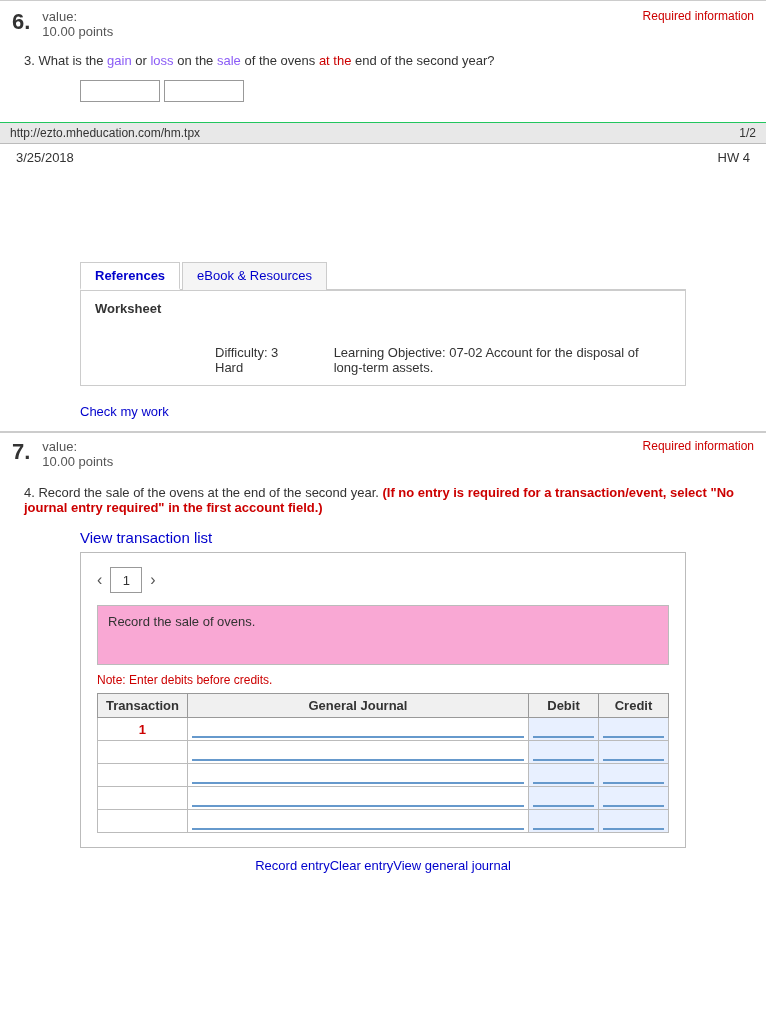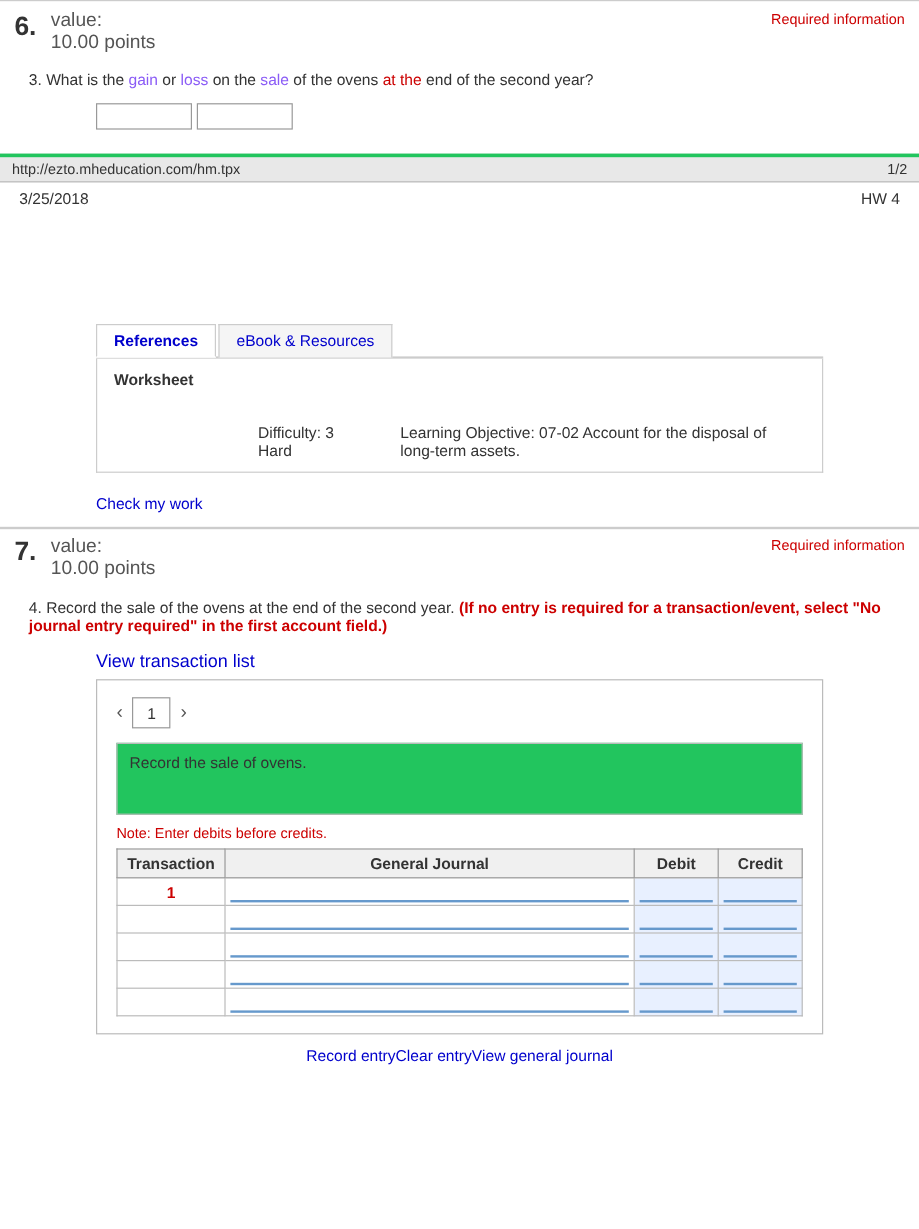"value:" .section-value { font-size: 16px -> 13px }
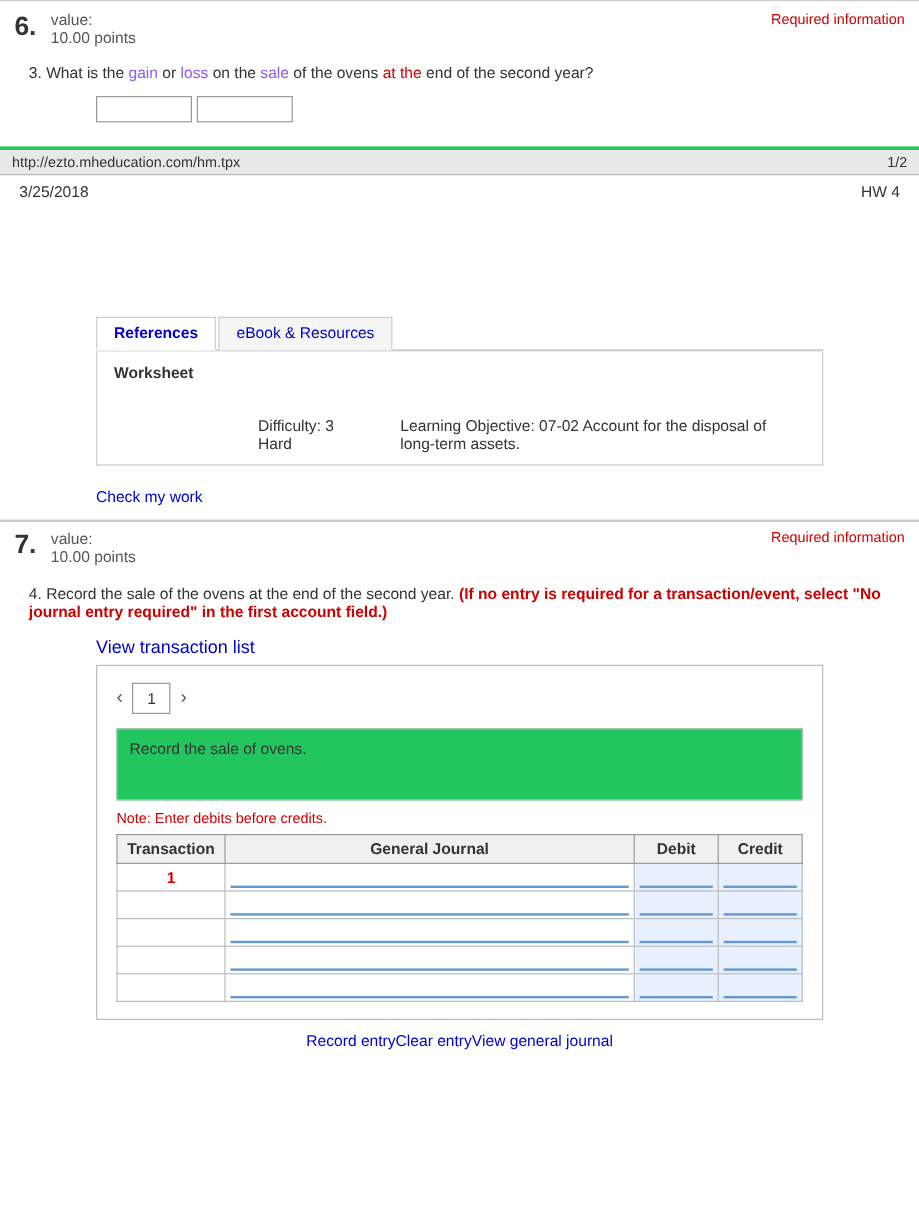"http://ezto.mheducation.com/hm.tpx" .url-bar { border-top: 3px solid #22c55e -> 1px solid #22c55e }
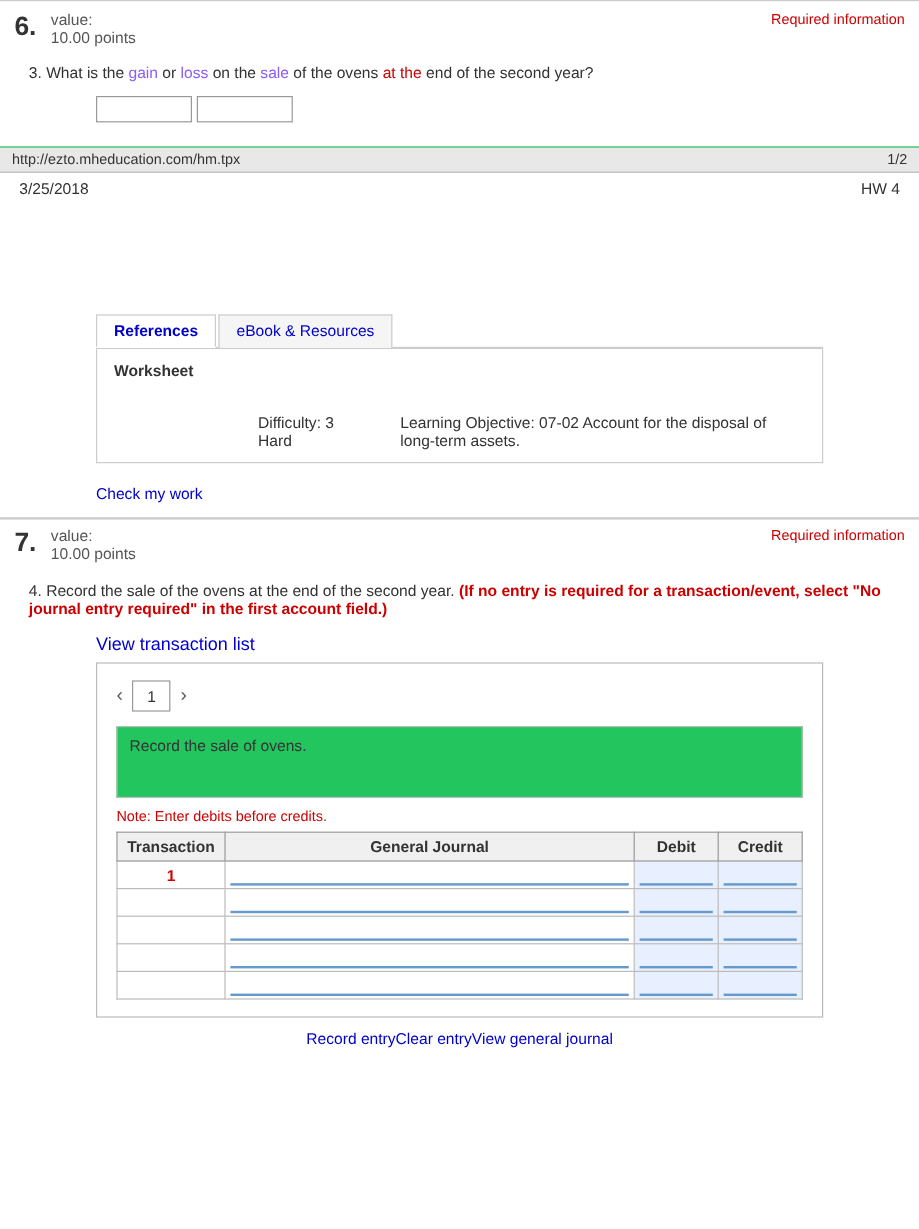"Record the sale of ovens." .description-box { background: #22c55e -> #f9a8d4 }
